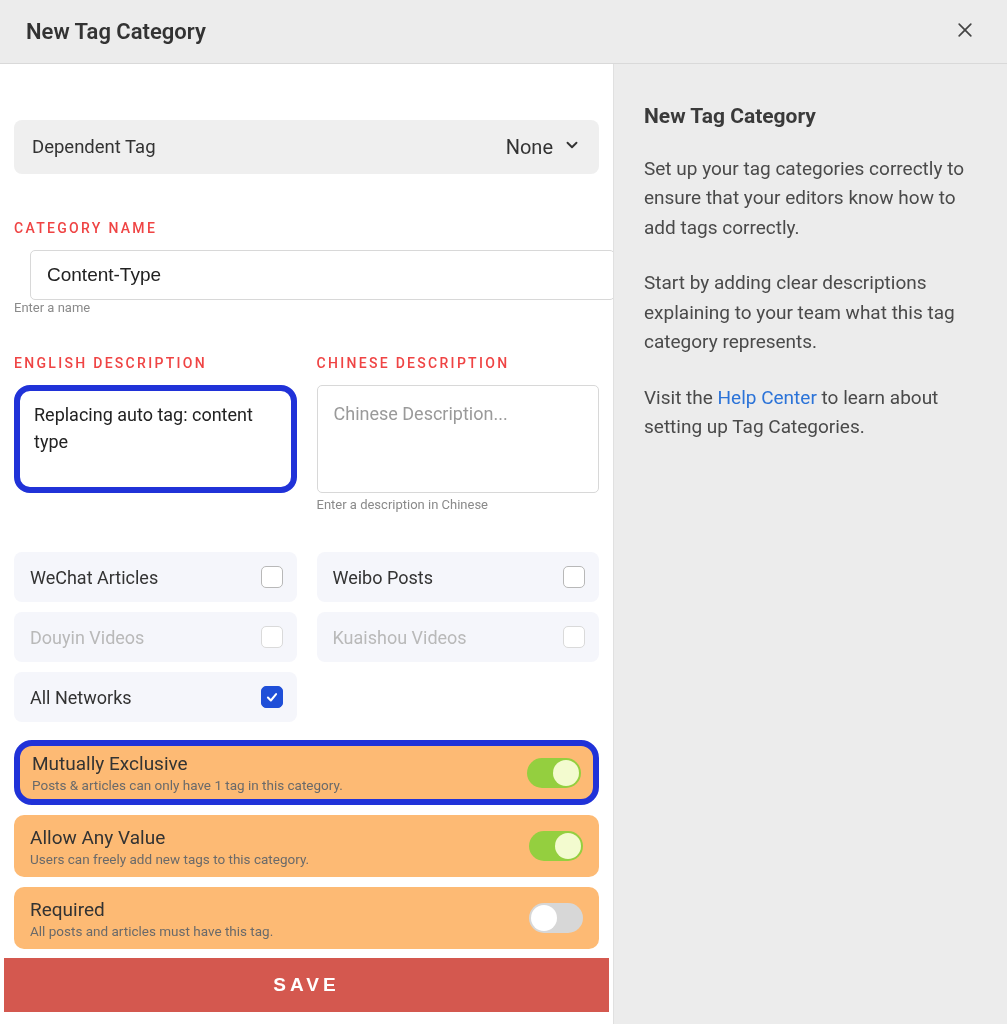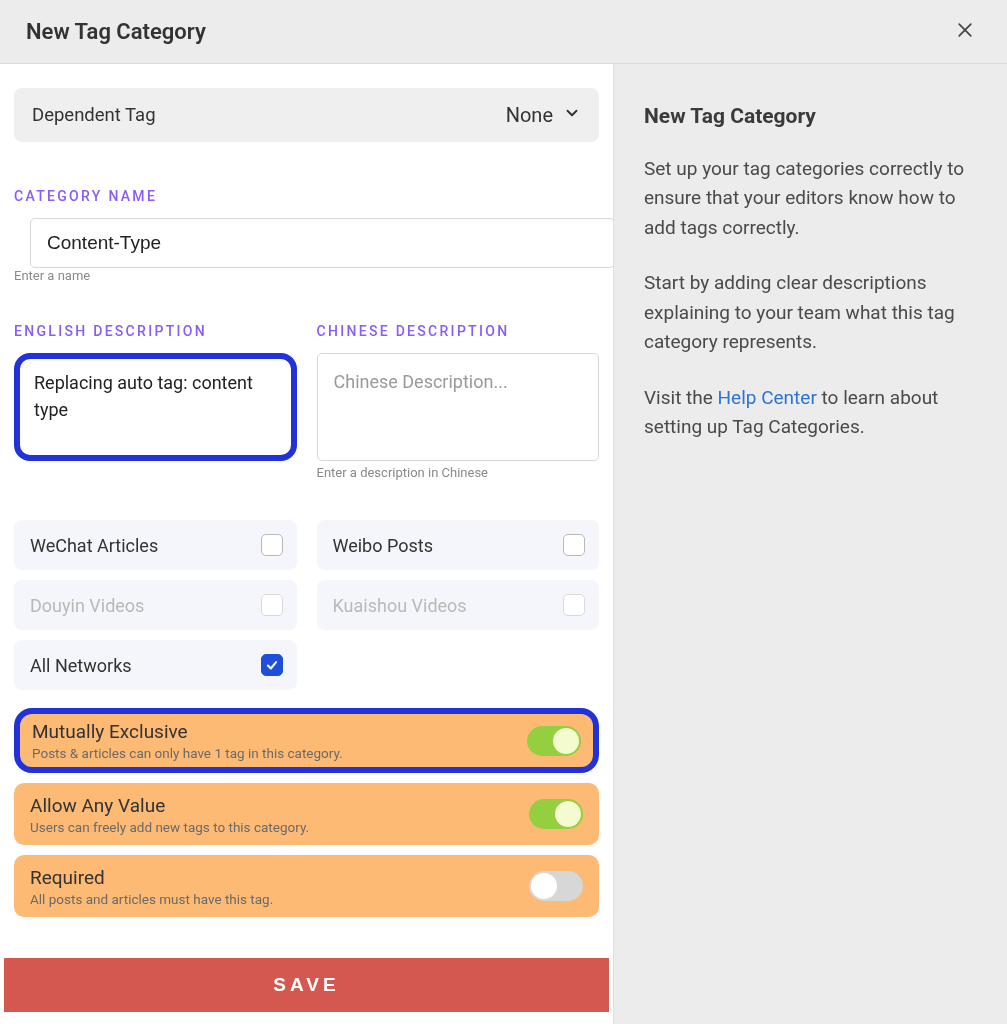"Dependent Tag" .form-scroll { padding: 24px 14px 10px 14px -> 56px 14px 10px 14px }
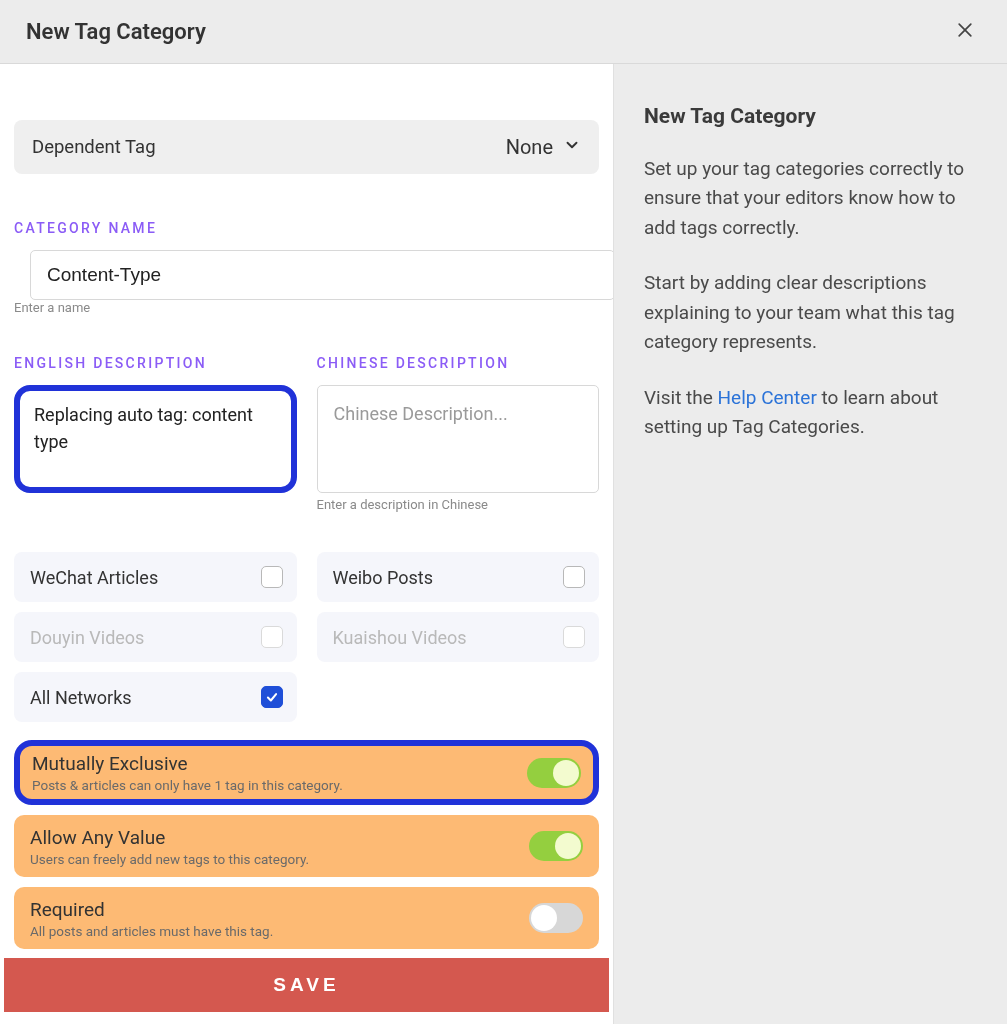"CATEGORY NAME" .sec-label { color: #8b5cf6 -> #ef4444 }
